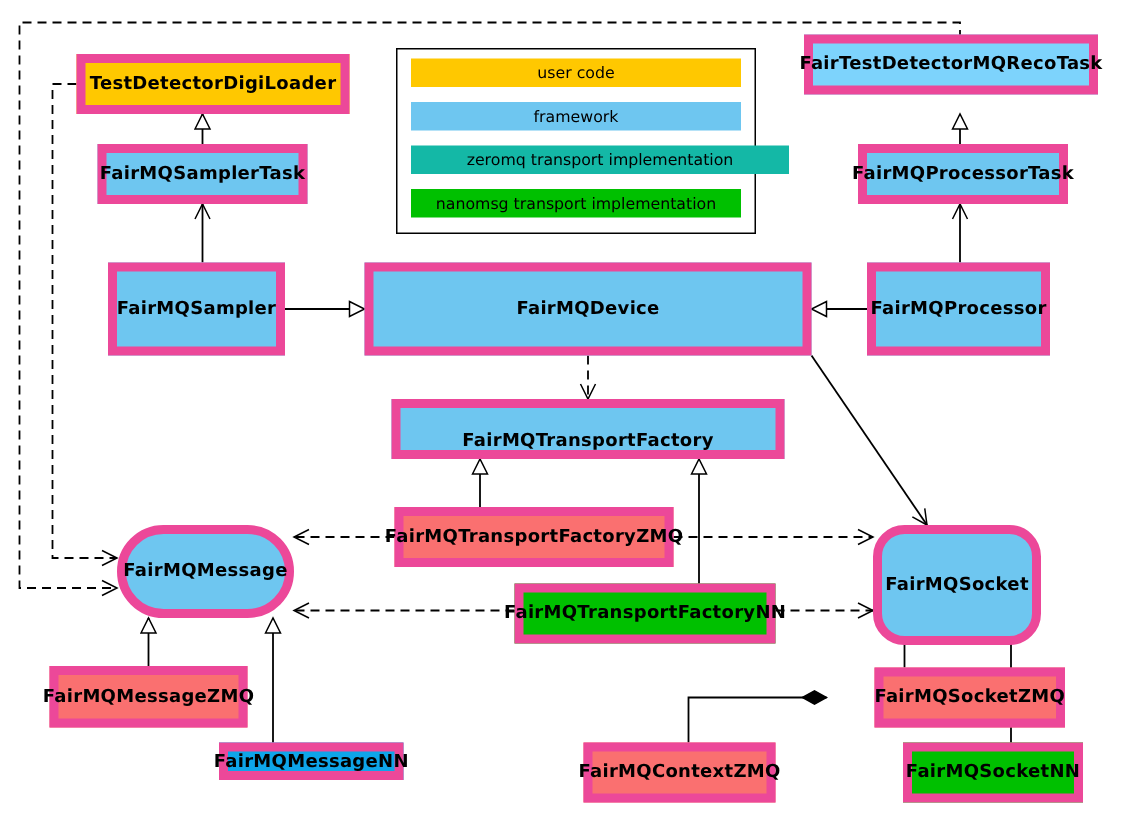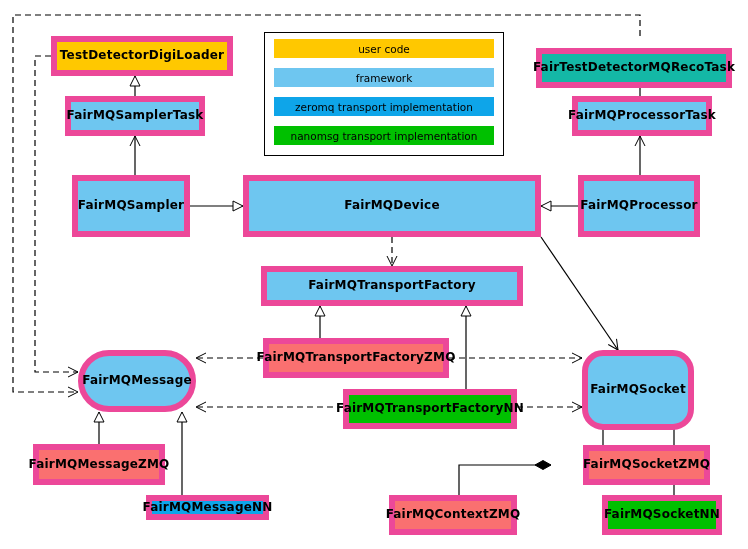"FairTestDetectorMQRecoTask" div.node { background: #14b8a6 -> #7dd3fc; top: 48px -> 23px }
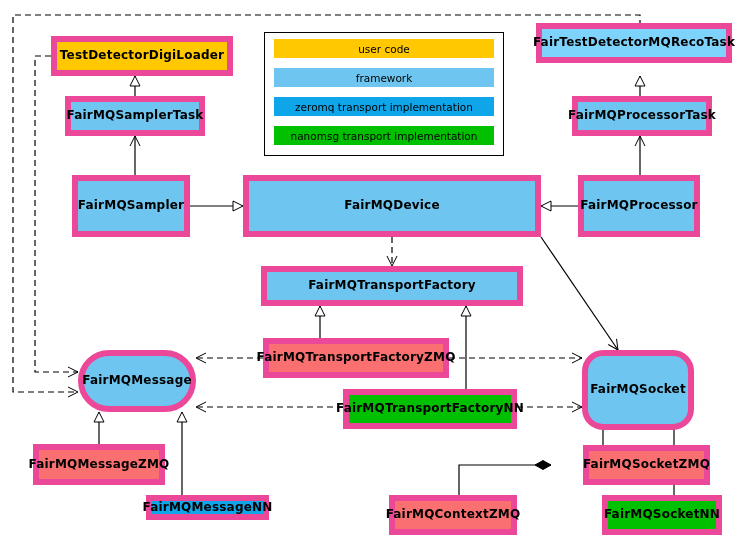"zeromq transport implementation" div.legend-row { background: #0ea5e9 -> #14b8a6; width: 220px -> 252px }
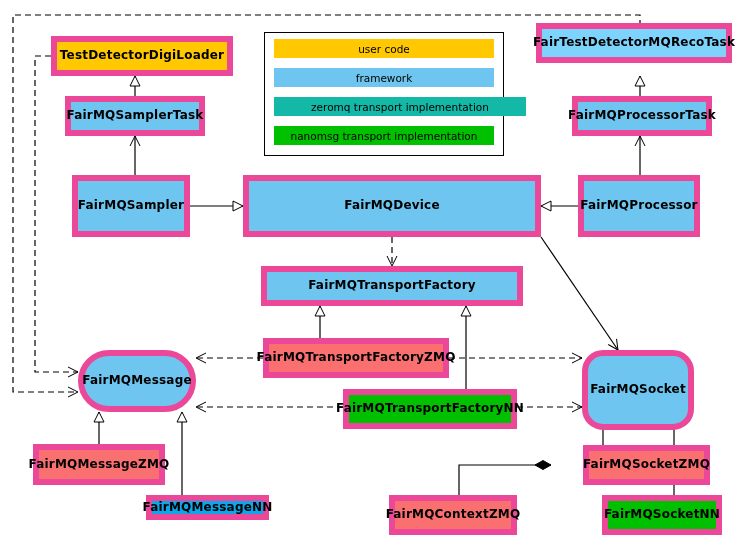"FairMQTransportFactory" div.node { align-items: none -> flex-end }
